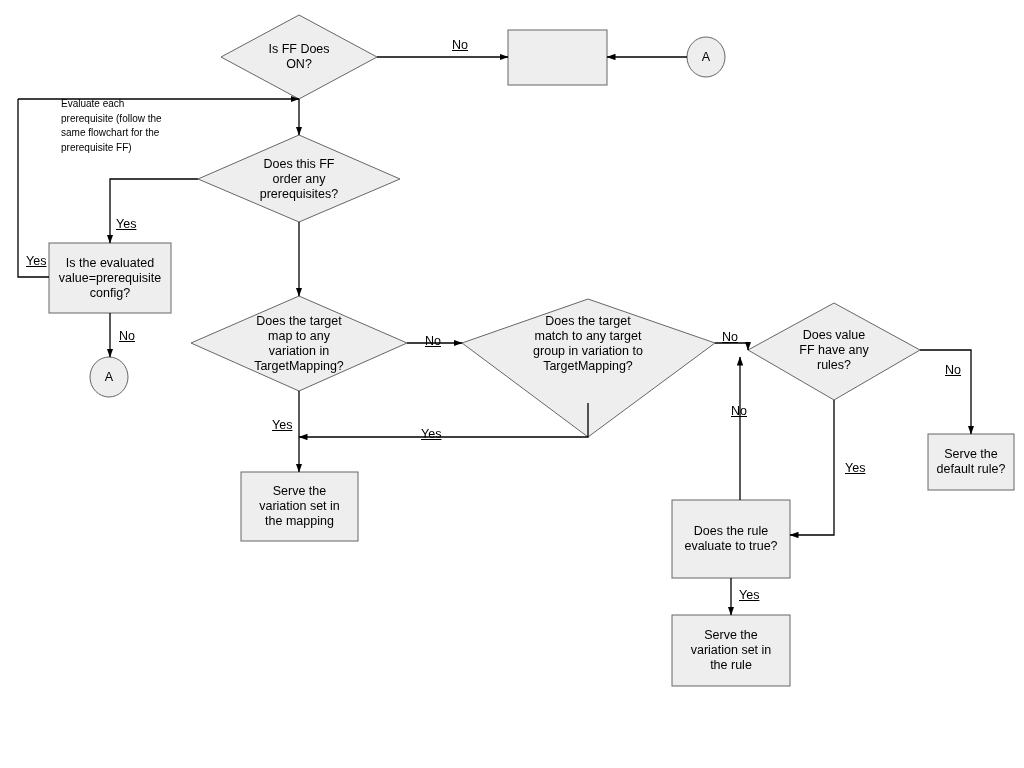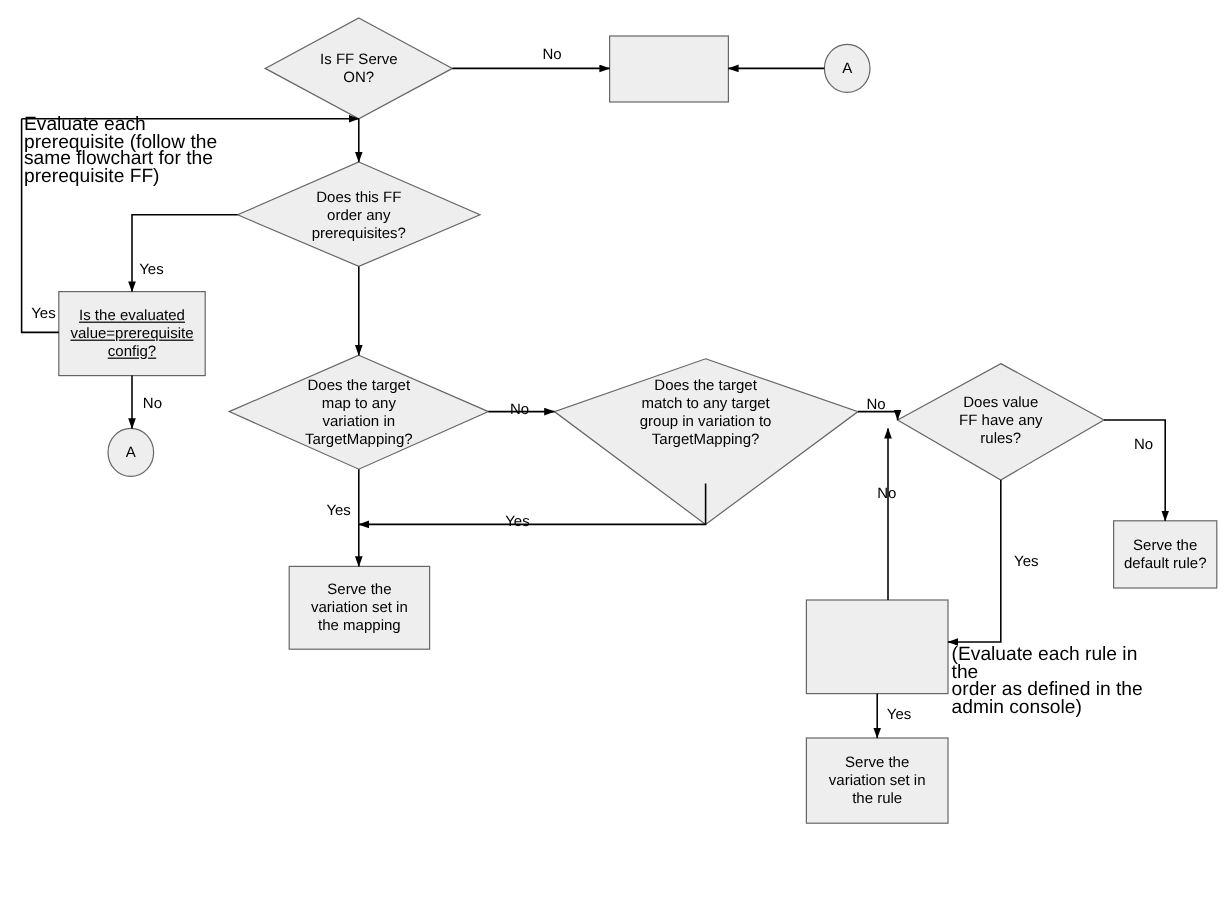"Is FF Serve" div.node-text { text: Serve -> Does }
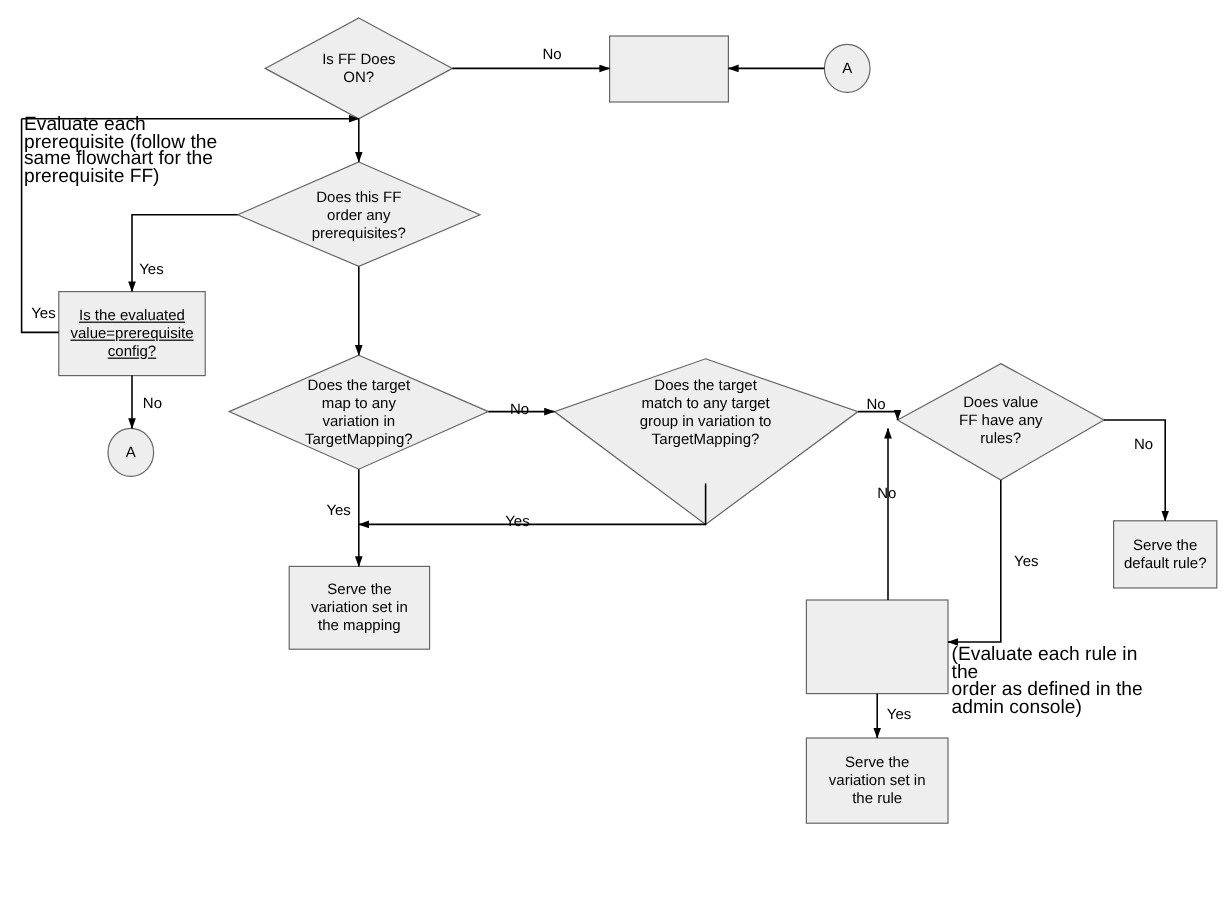"No" .edge-label { text-decoration: none -> underline }
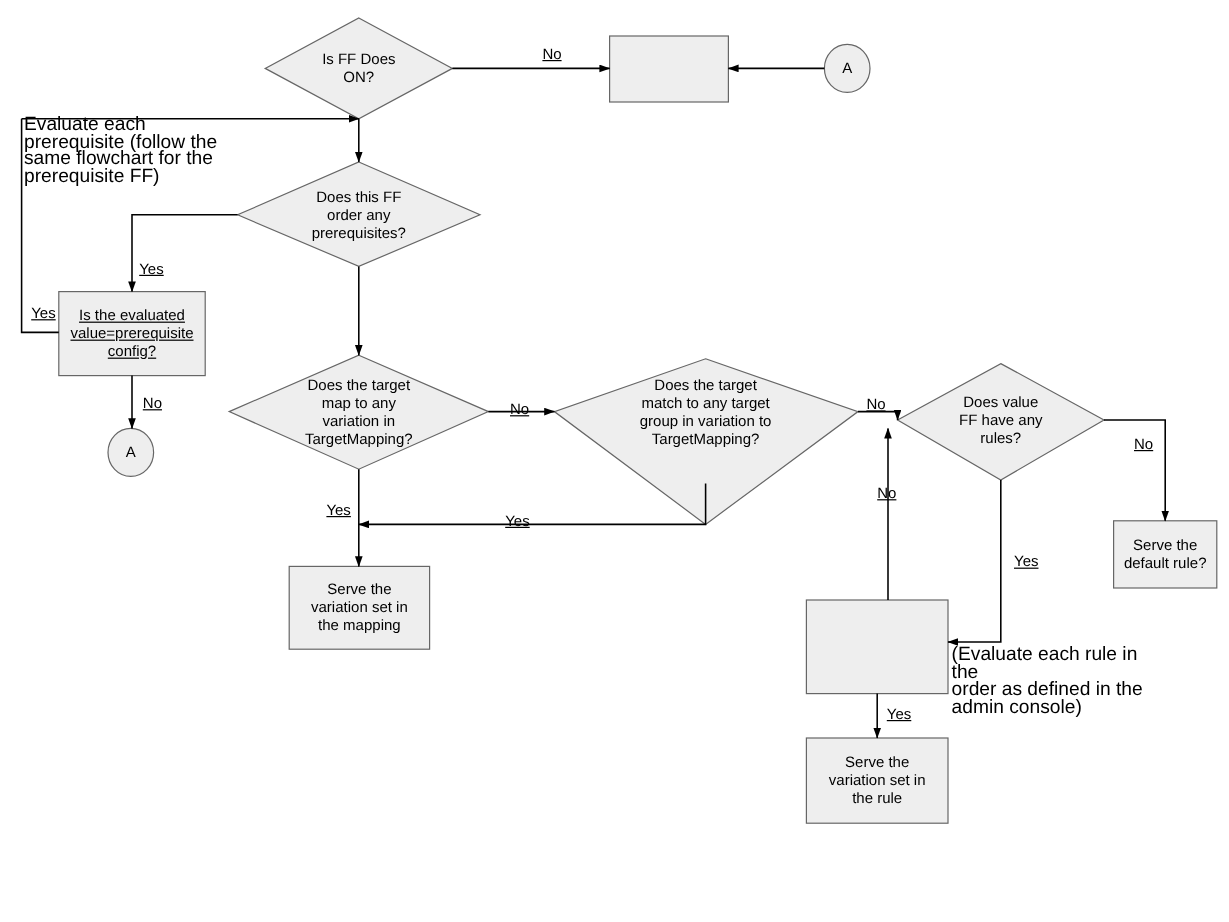"Evaluate each" .note-text { font-size: 16px -> 10px; padding-left: none -> 41px }
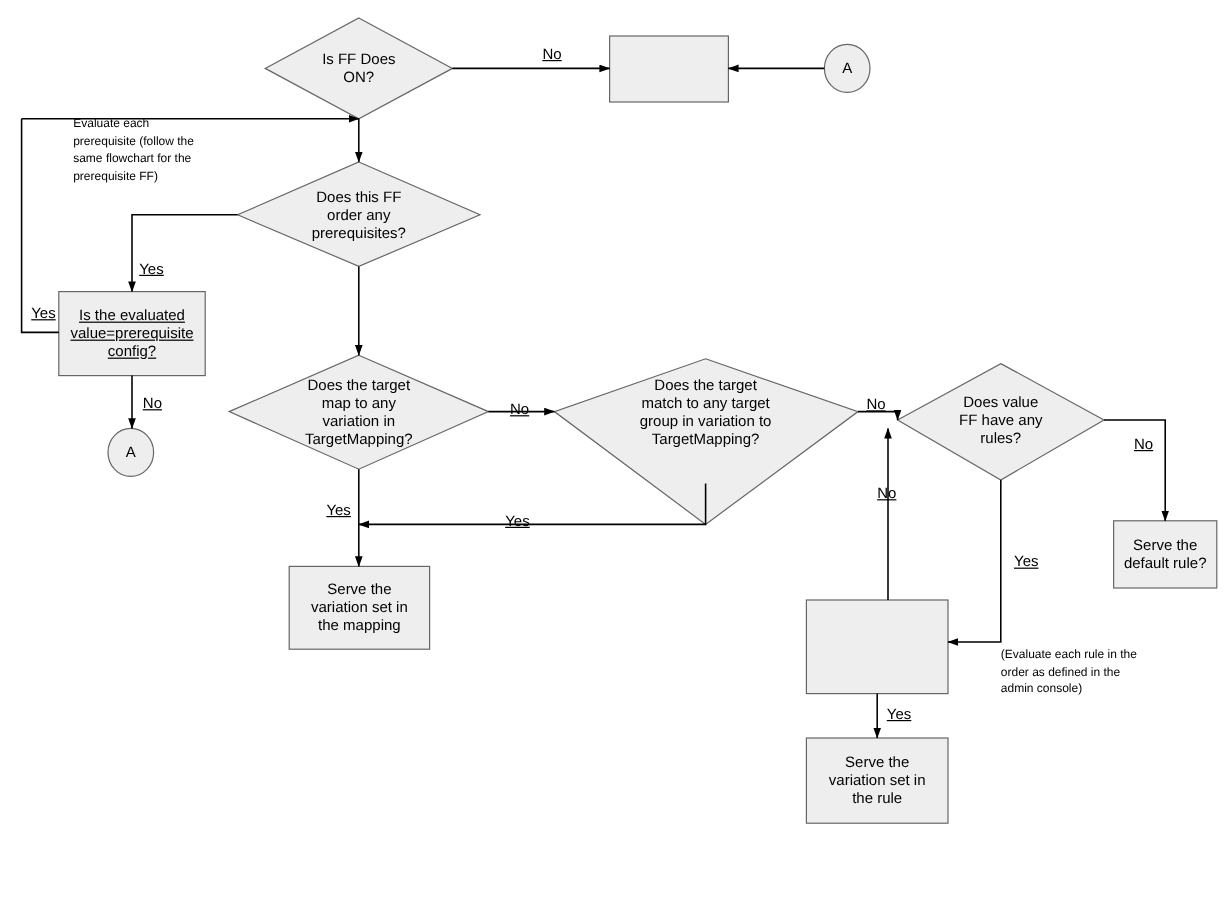"Is the evaluated" div.node-text { text-decoration: underline -> none }
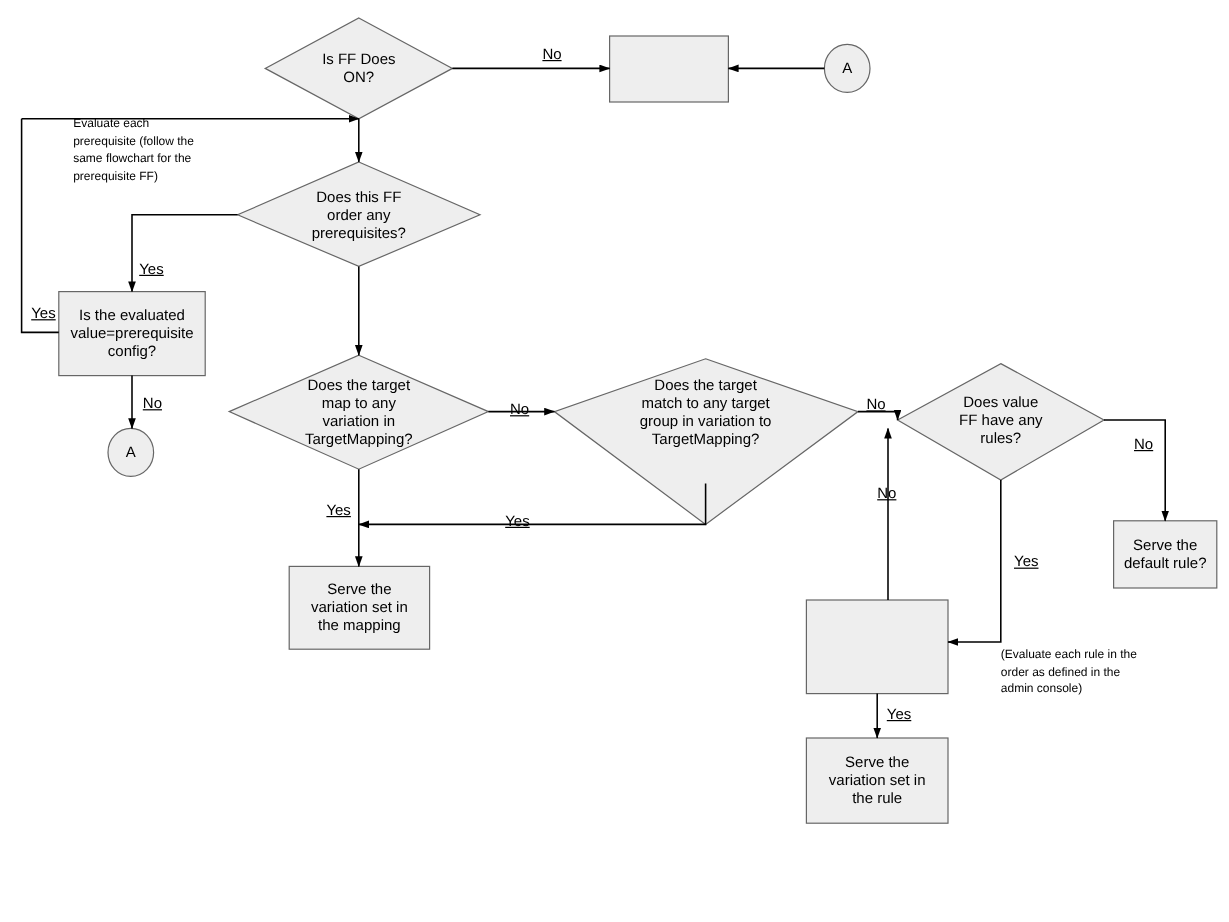"Does the rule" div.node-text { html: none -> <div>Does the rule evaluate to true?</div> }
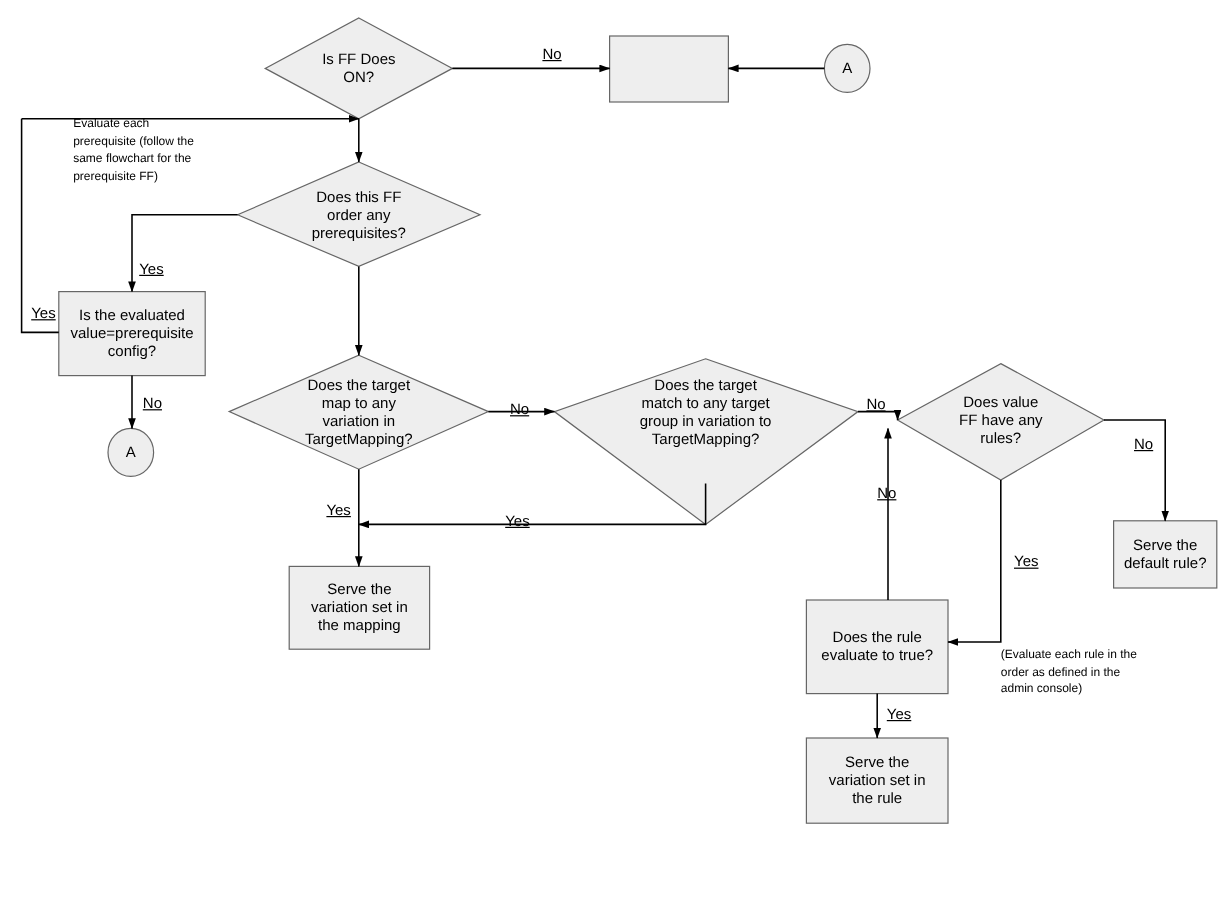"(Evaluate each rule in the" div.note-text { html: <div>(Evaluate each rule in the order as defined in the admin console)</div> -> none }
